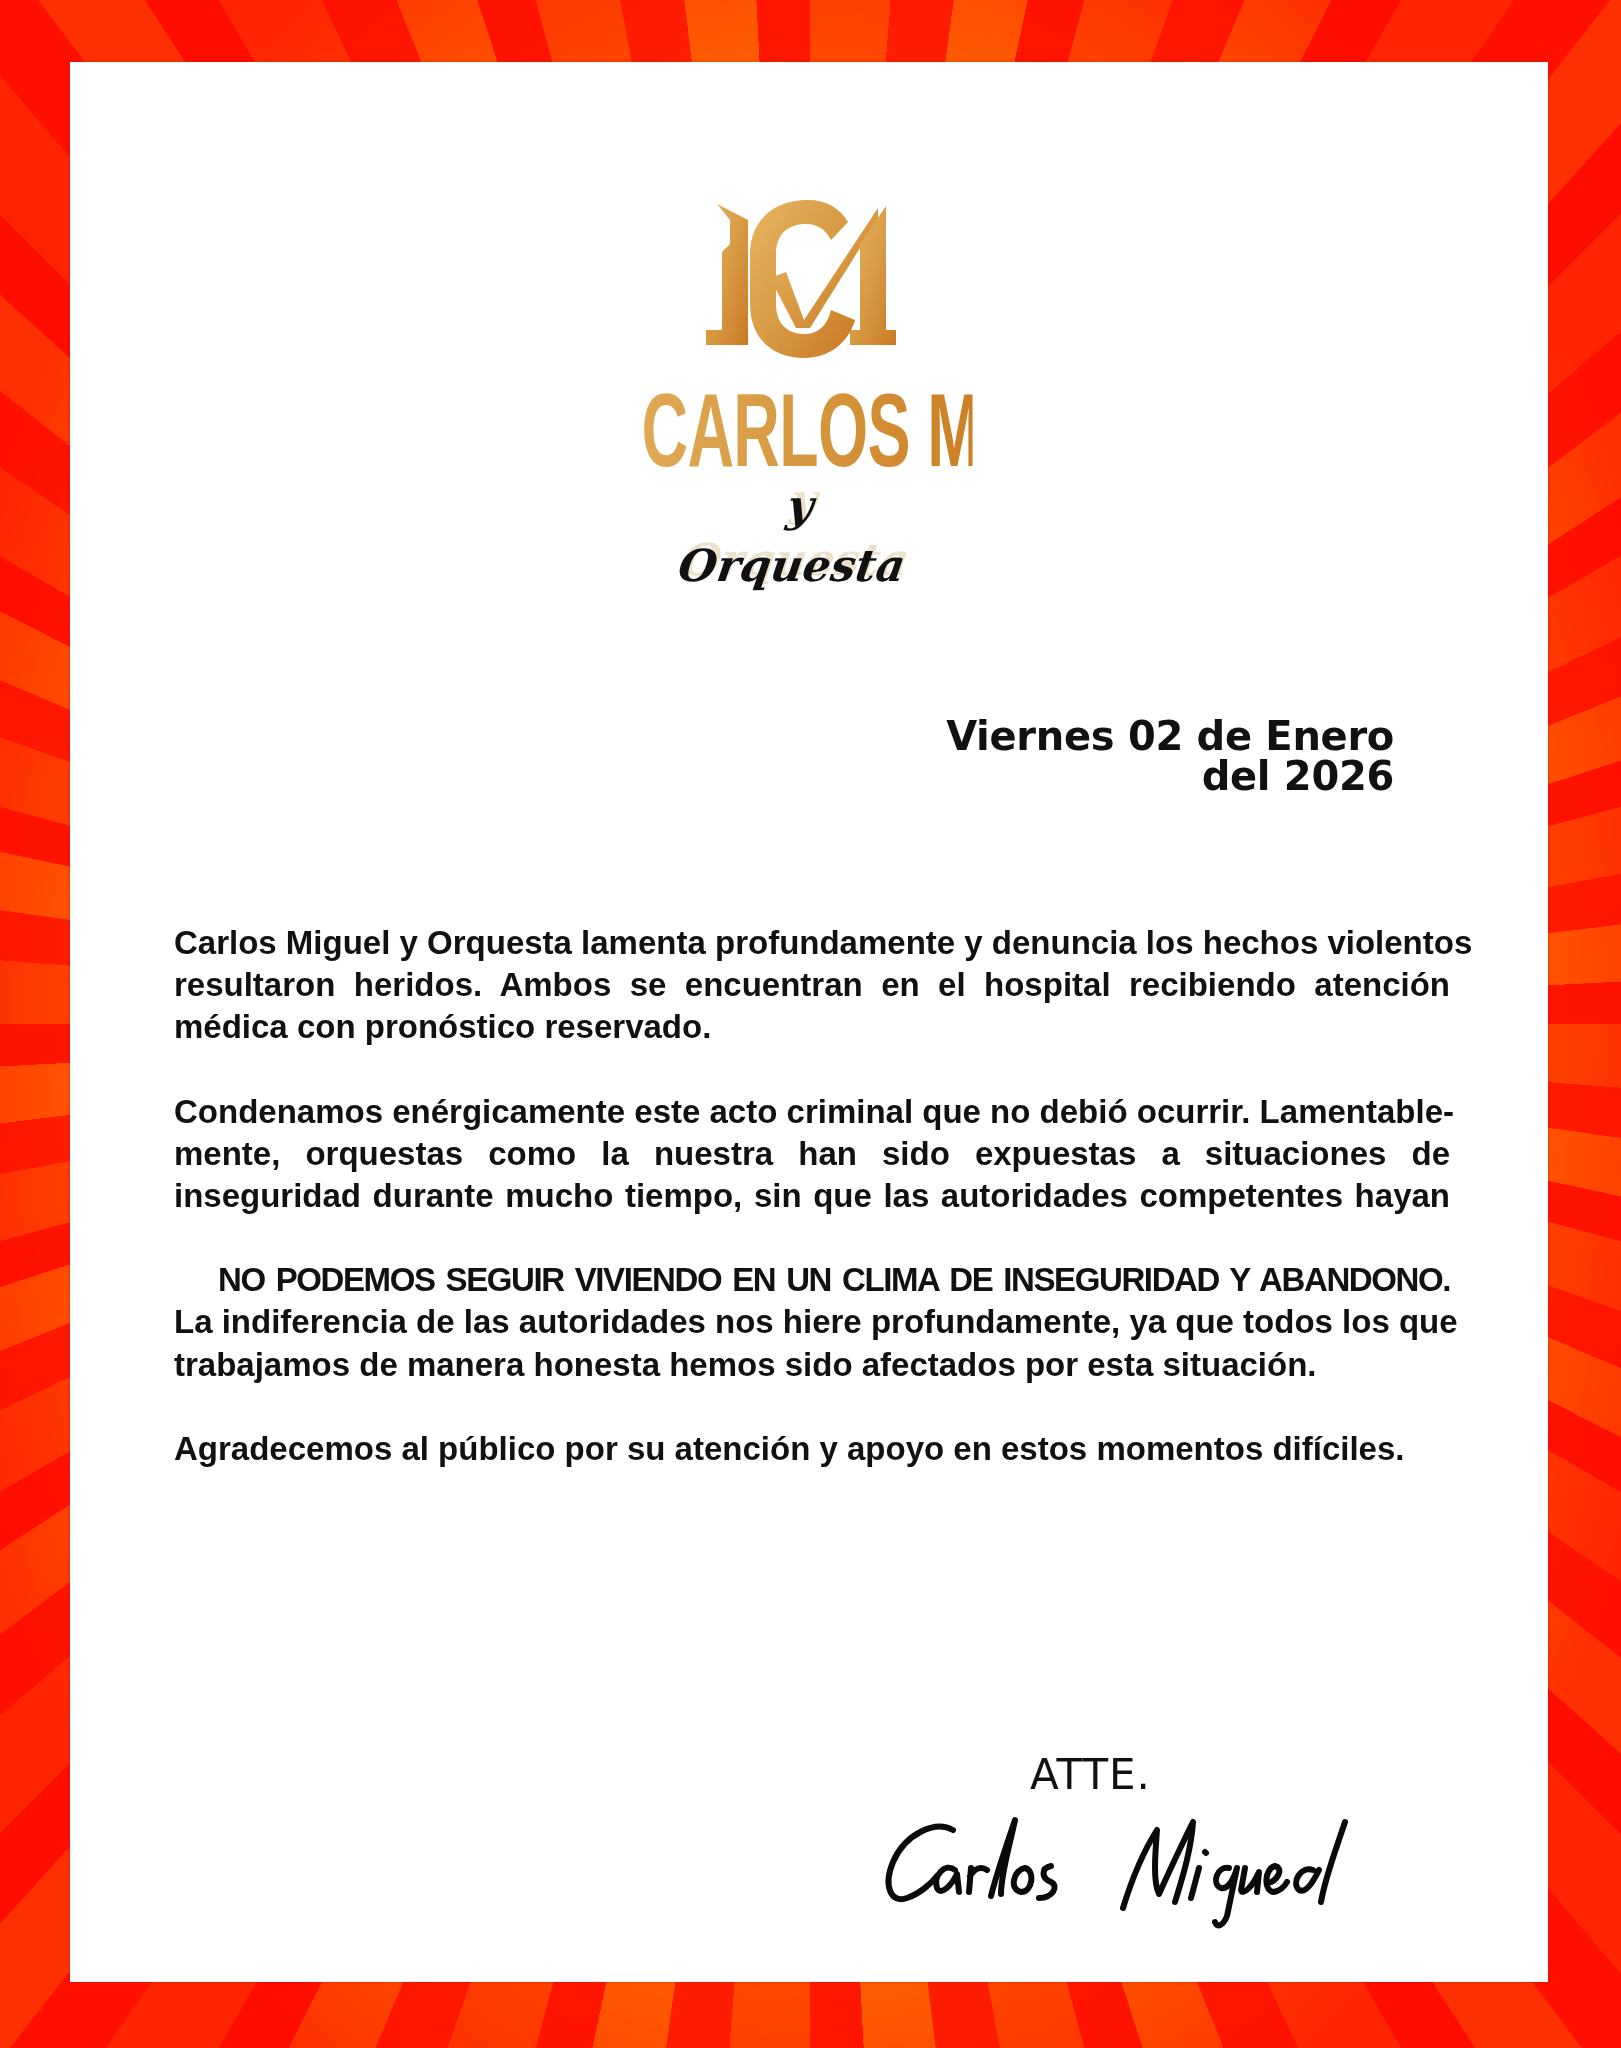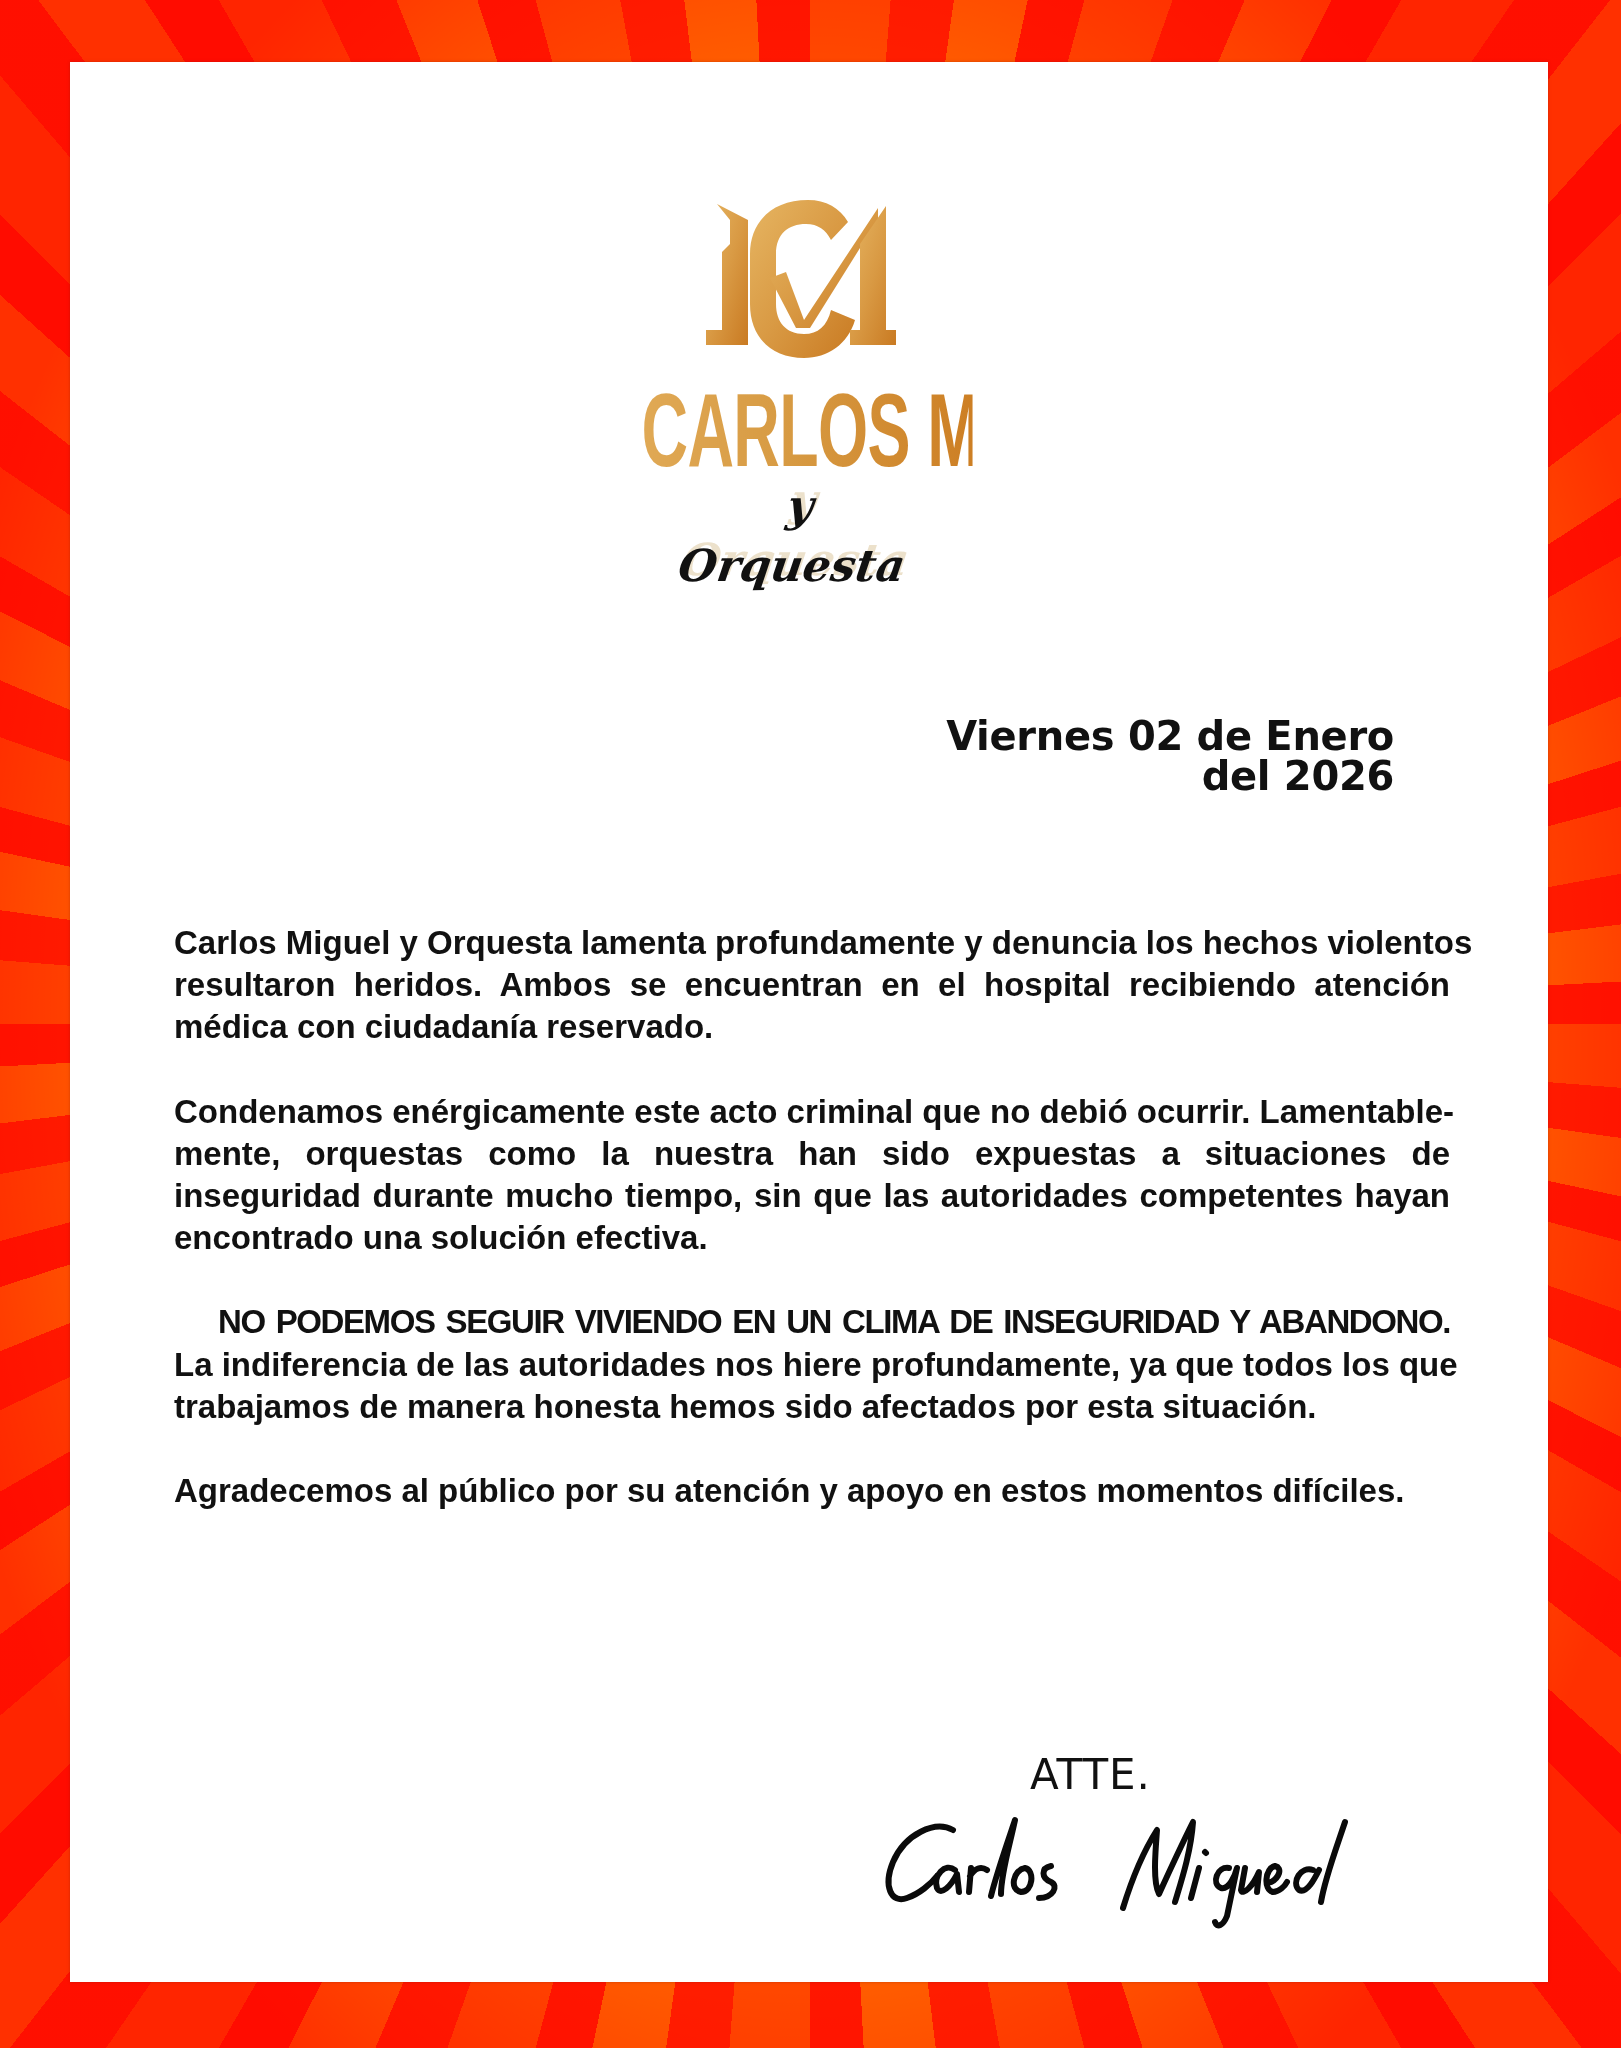"médica con ciudadanía reservado." span.l { text: ciudadanía -> pronóstico }
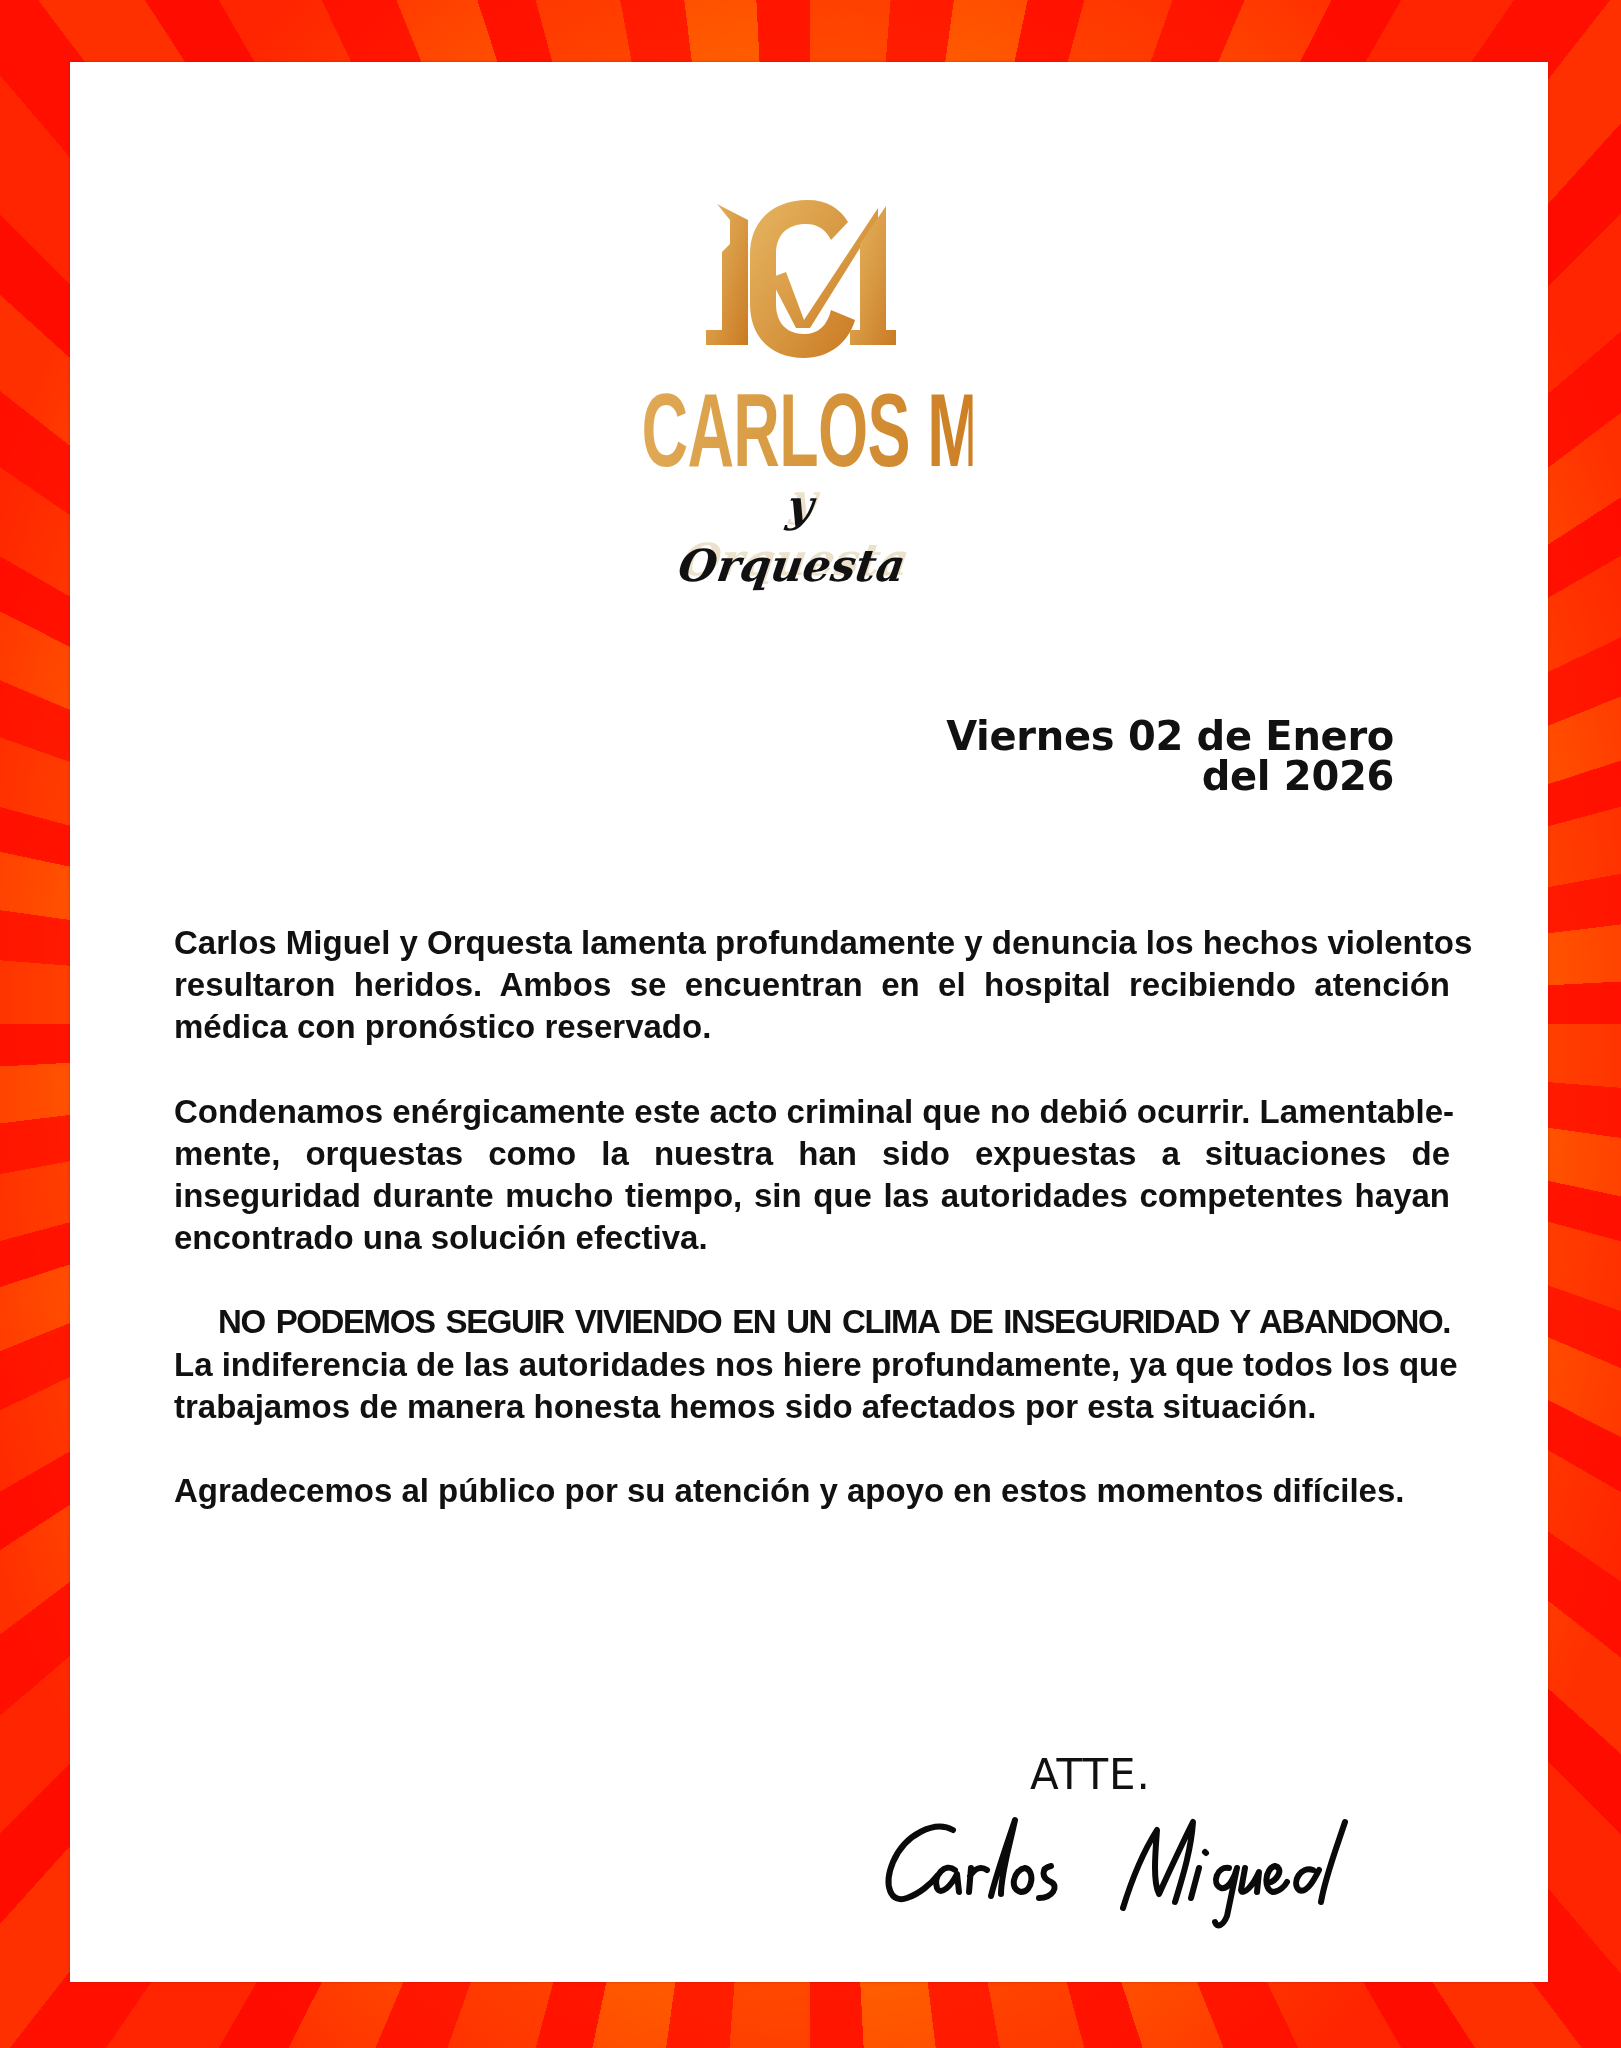"encontrado una solución efectiva." span.l { html: <span>encontrado una solución efectiva.</span> -> none }
